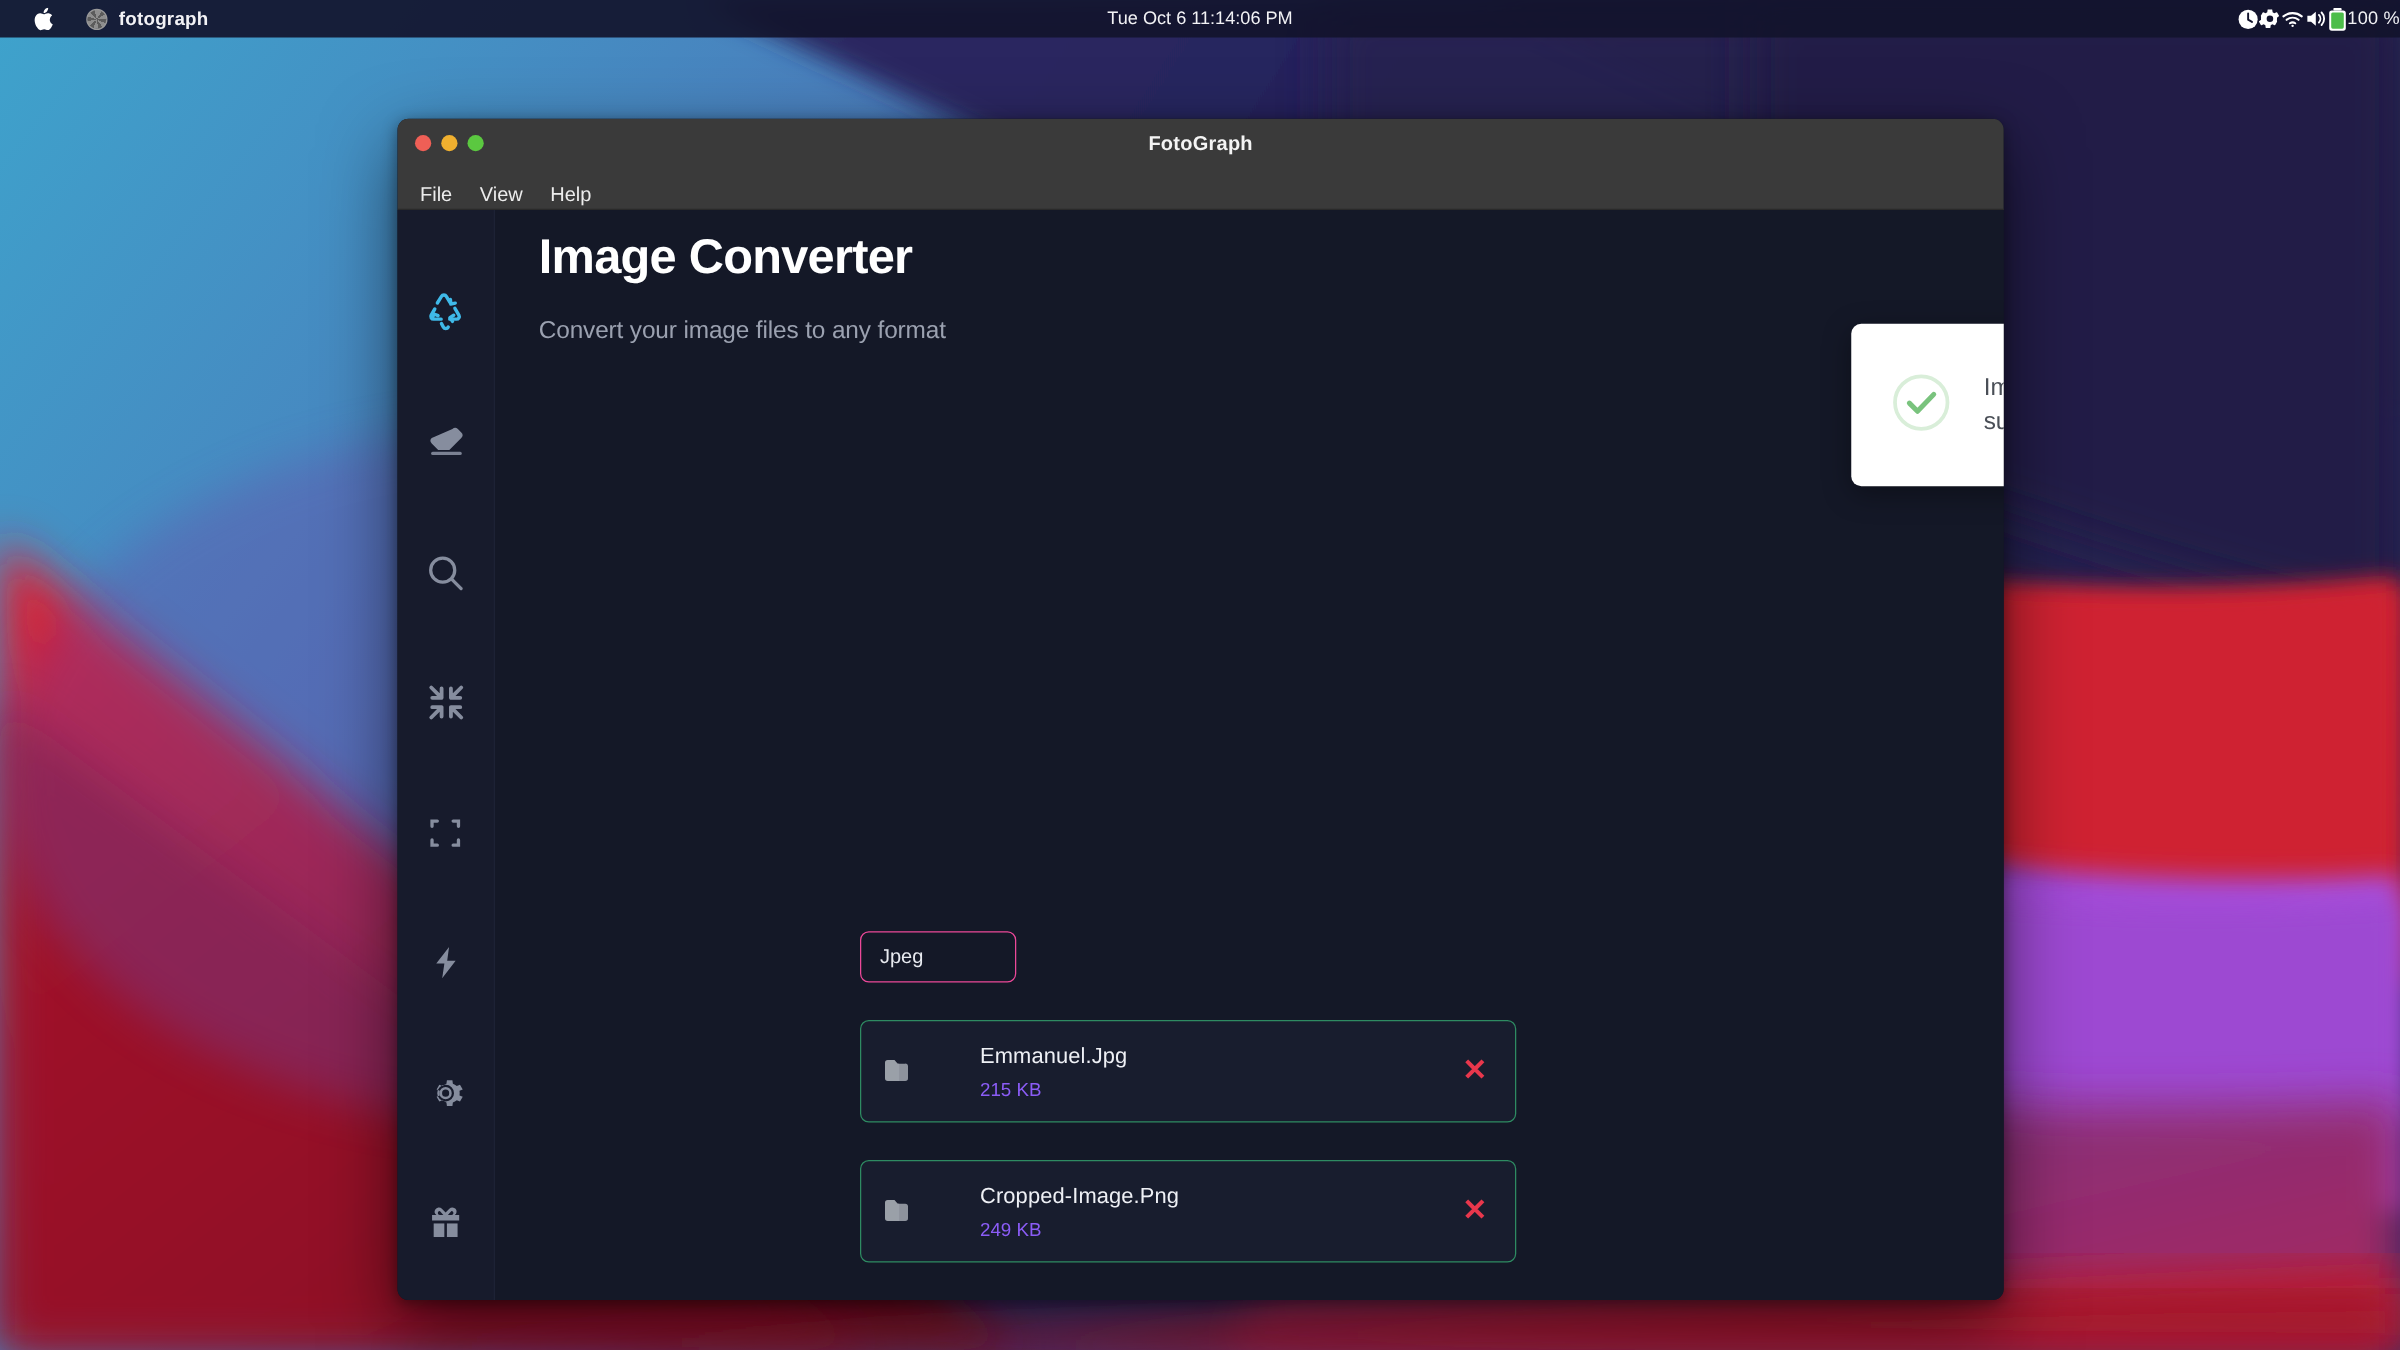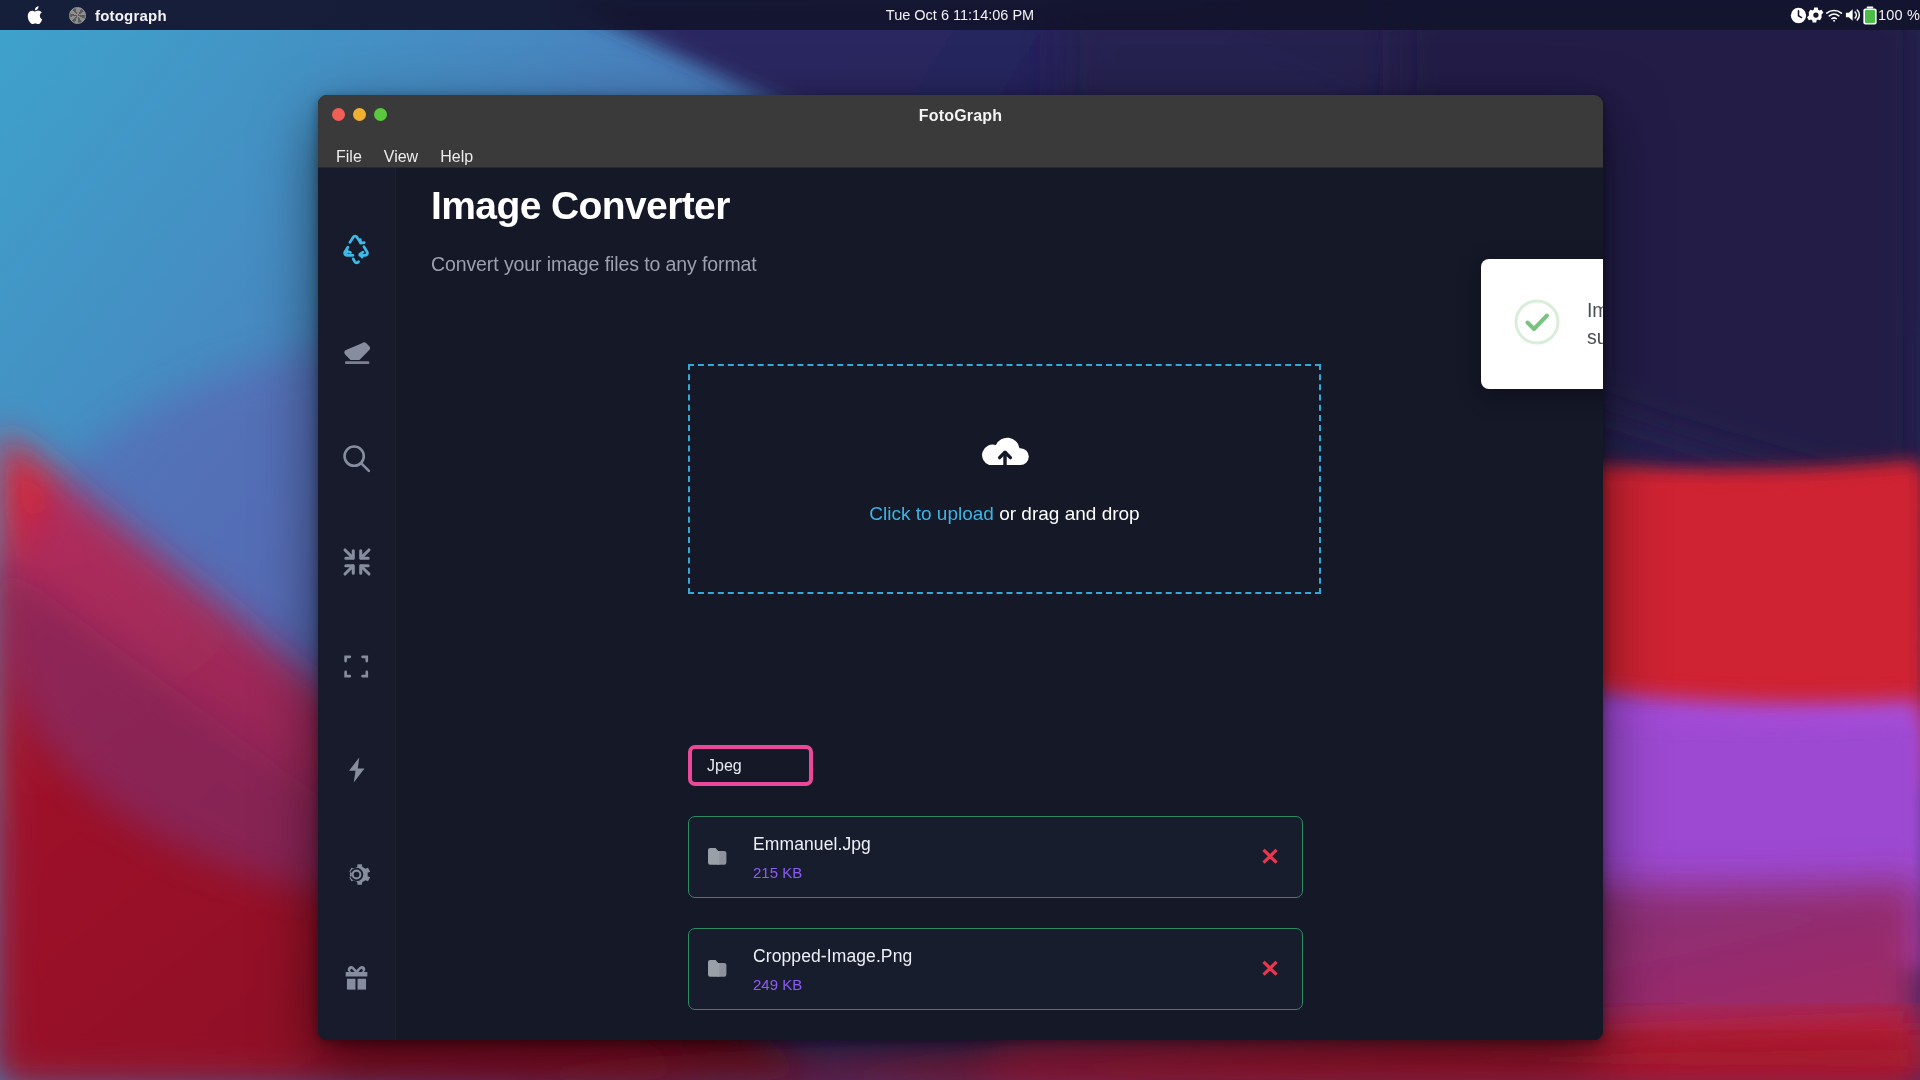"Click to upload or drag" div { html: <div> <span> <svg> <path></path> <path></path> <path></path> </svg> </span> <div> <span>Click to upload</span><span> or drag and drop</span> </div> </div> -> none }
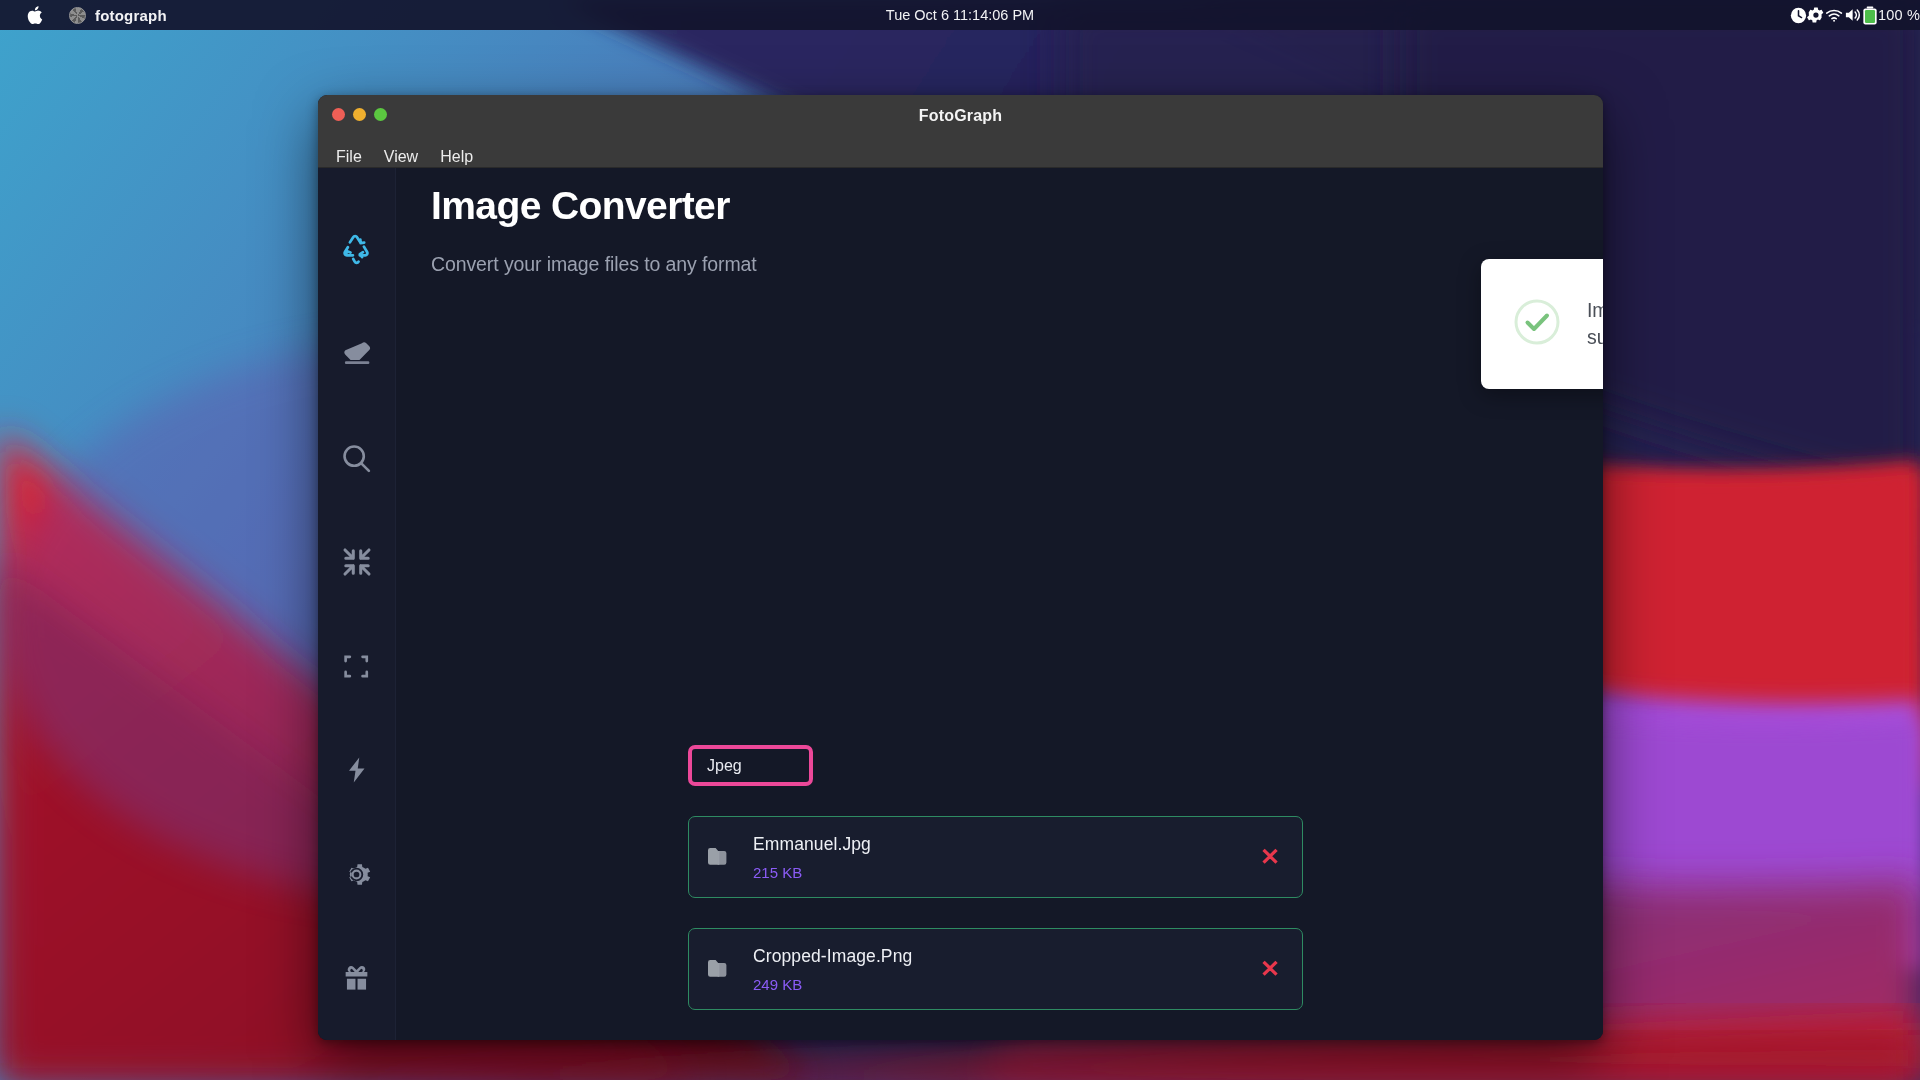"Jpeg" #format-select { border: 4px solid #ec4899 -> 1px solid #ec4899 }
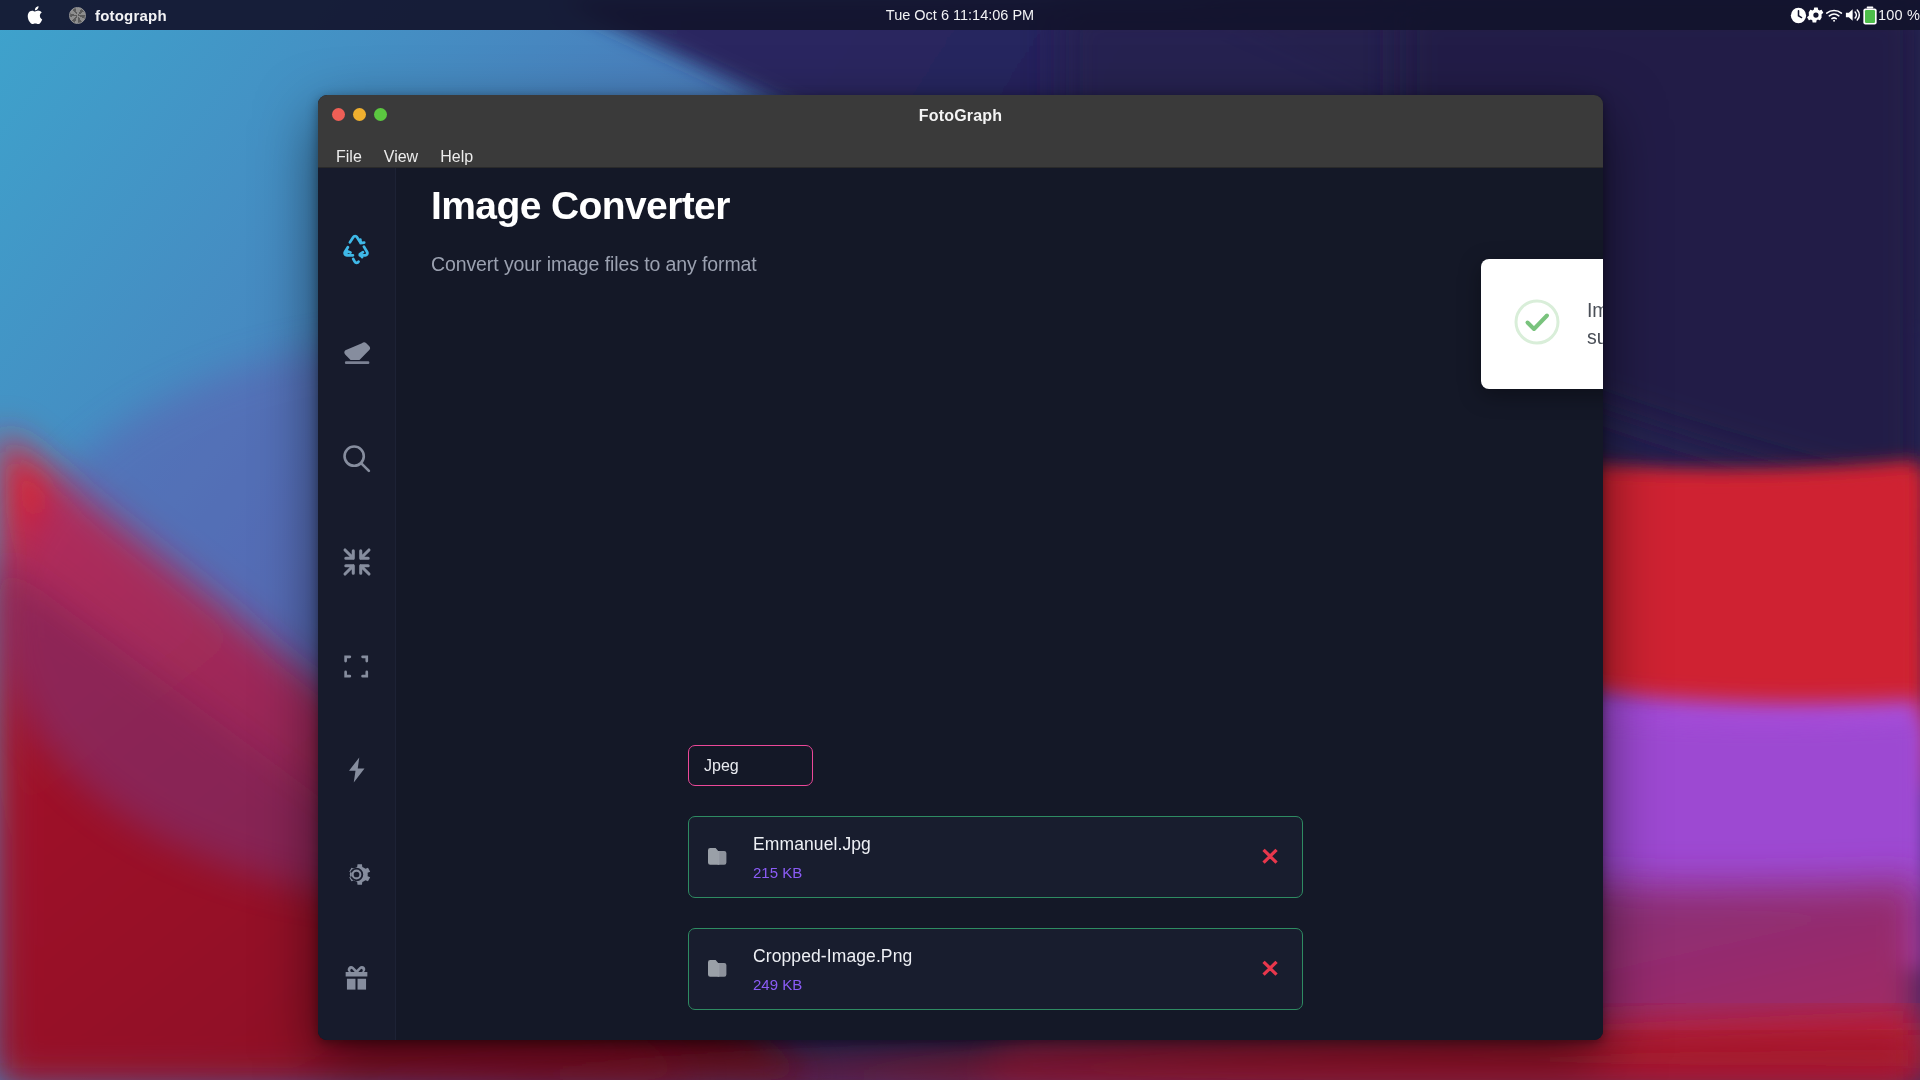"Emmanuel.Jpg" .file-card { gap: none -> 31px; width: 615px -> 525px }
